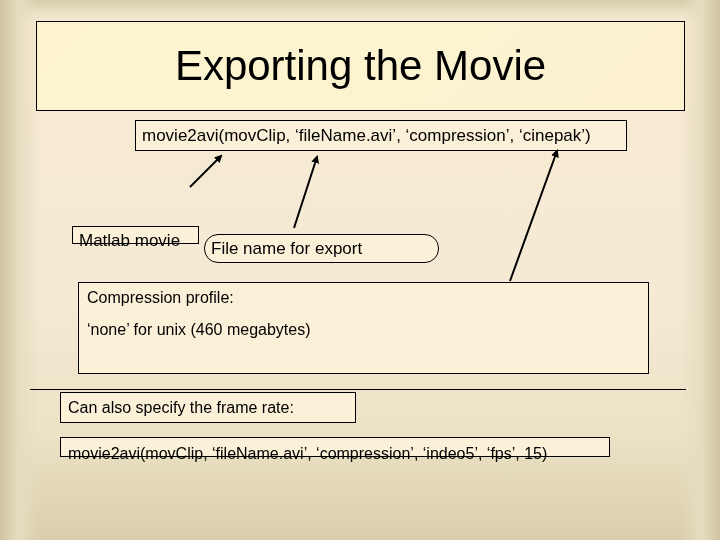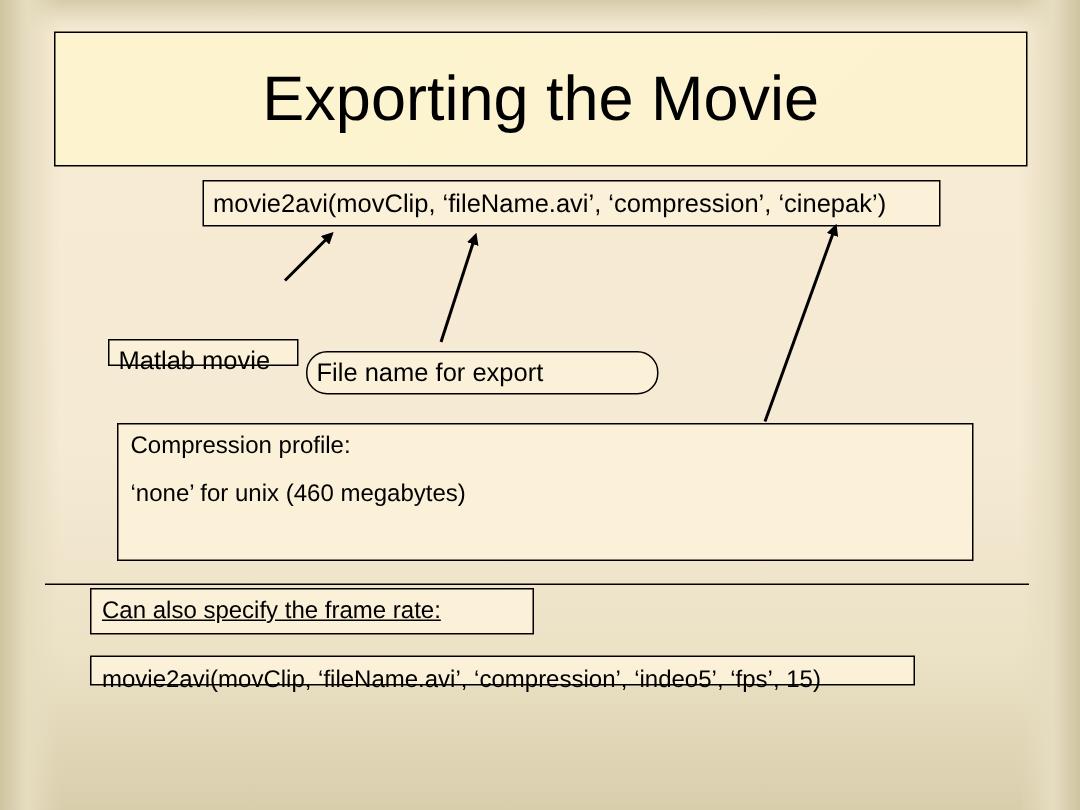"Can also specify the frame" .fps-label-box { text-decoration: underline -> none }
